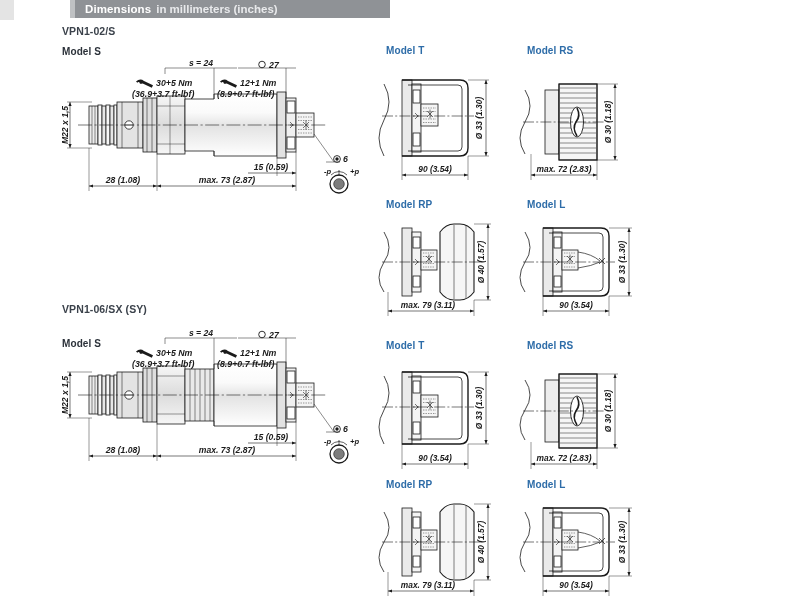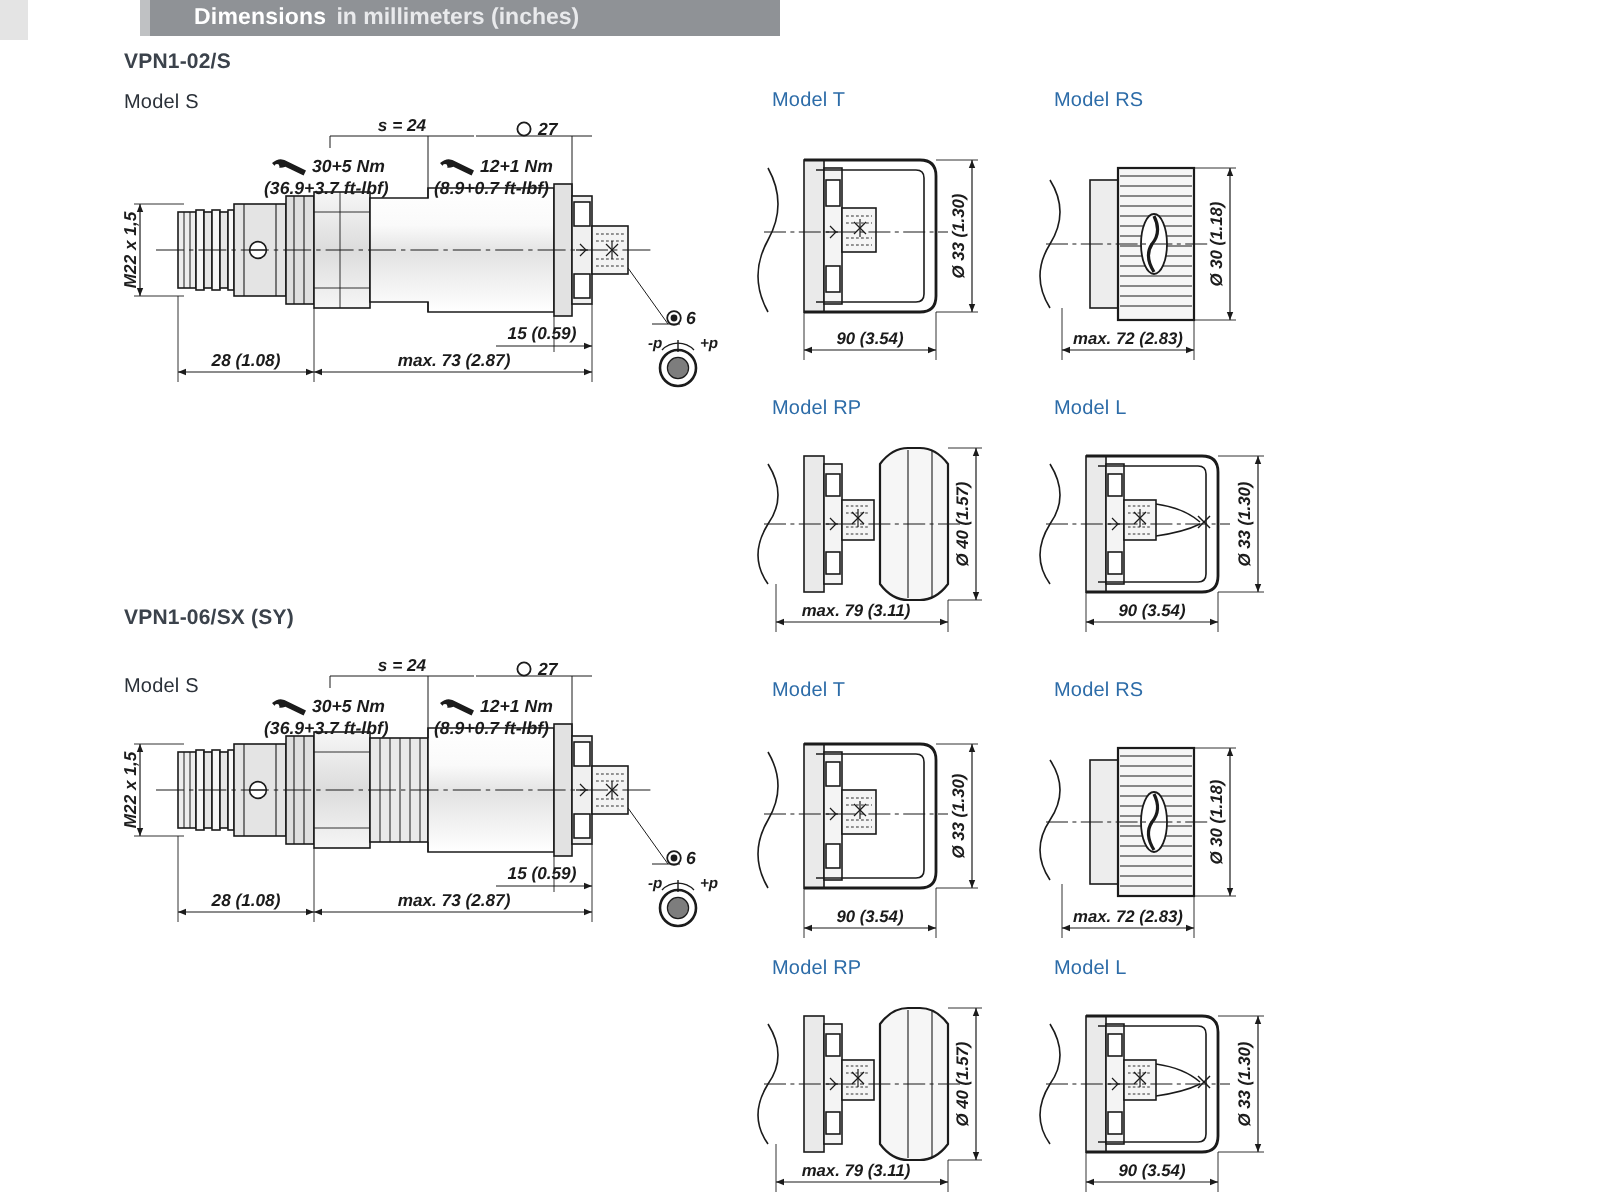"Dimensions" .header-bar { padding-left: 22px -> 10px }
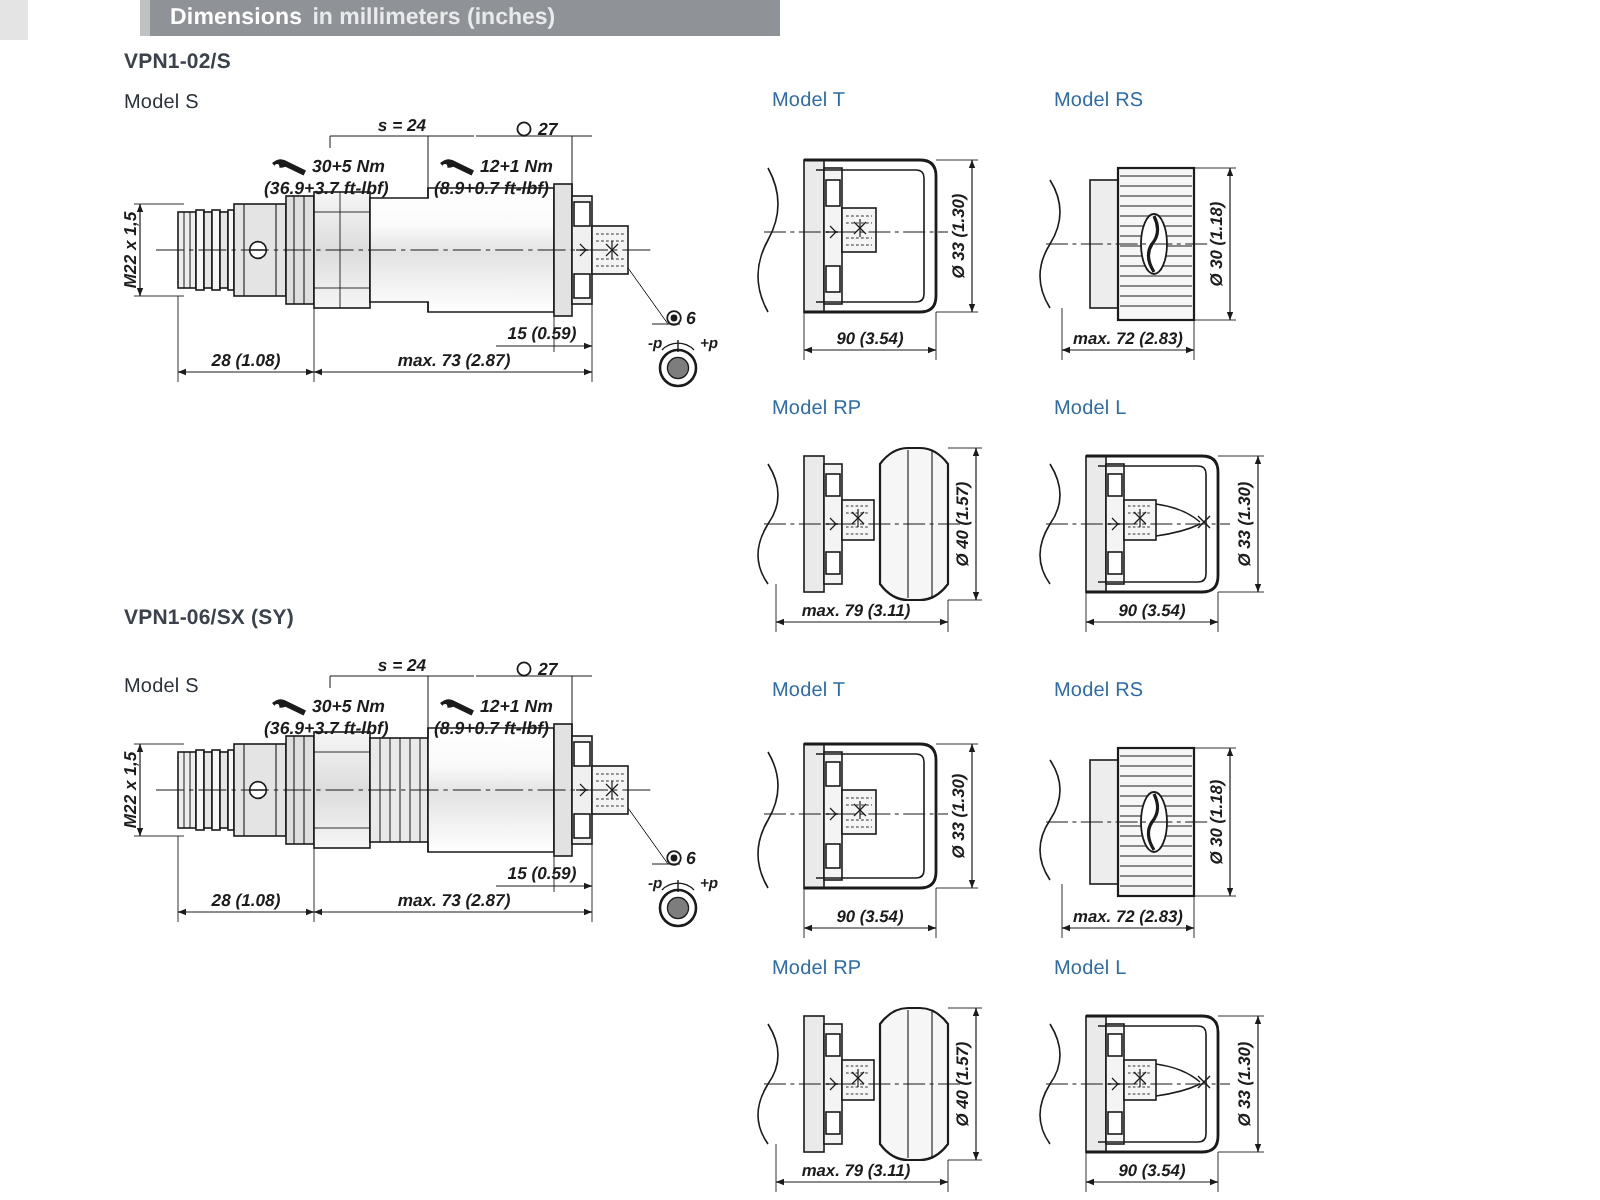"Model S" .model-title { font-weight: normal -> bold }
